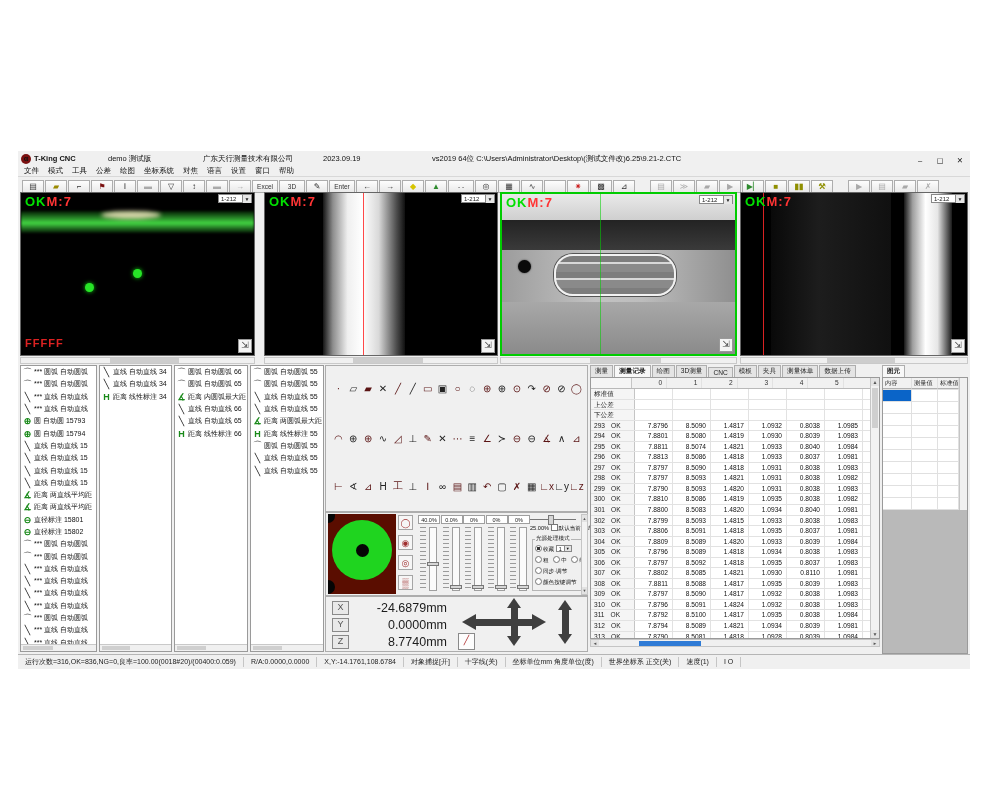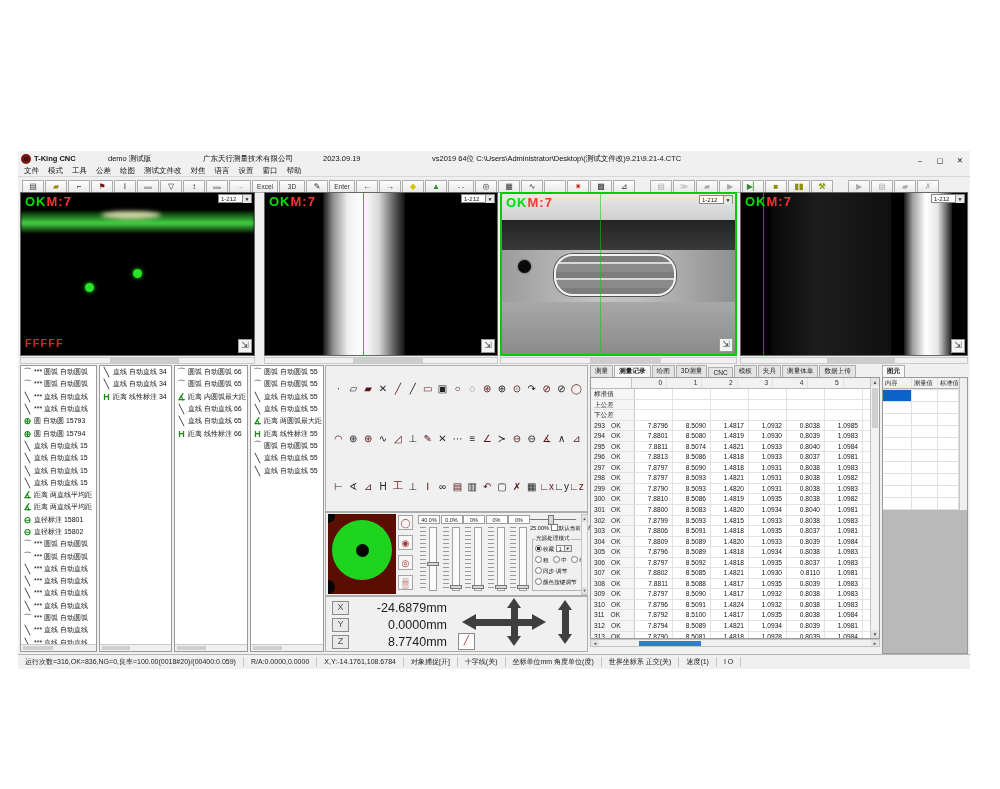"vs2019 64位" span { text: 9.21\9.21-4.CTC -> 6.25\9.21-2.CTC }
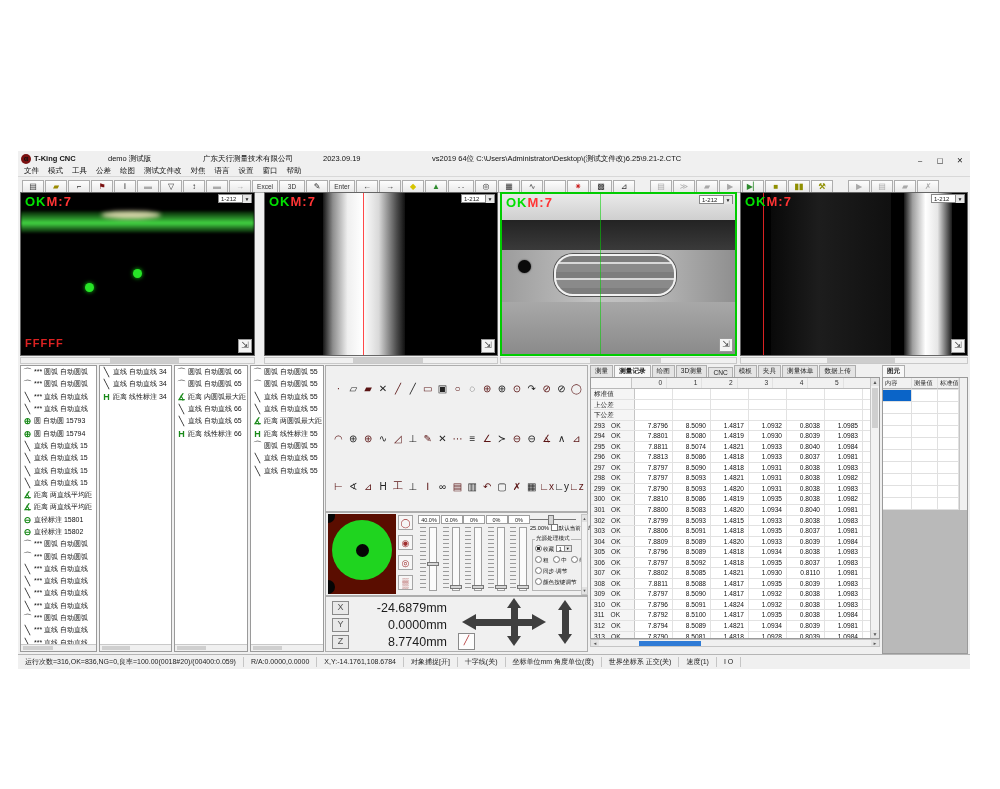"测试文件改" span.menu-item { text: 测试文件改 -> 坐标系统 }
